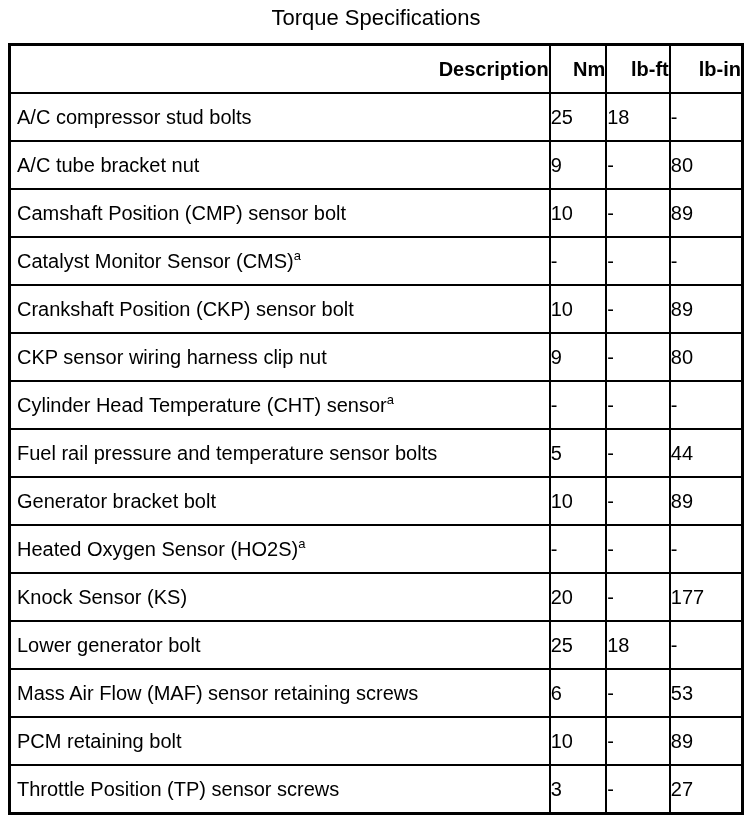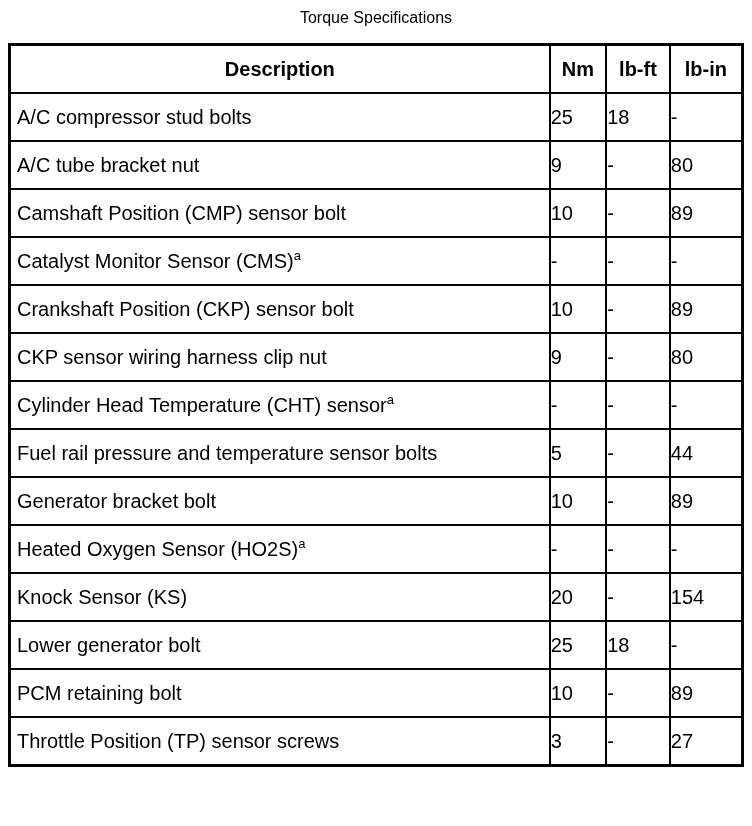"Torque Specifications" .title { font-size: 16px -> 22px }
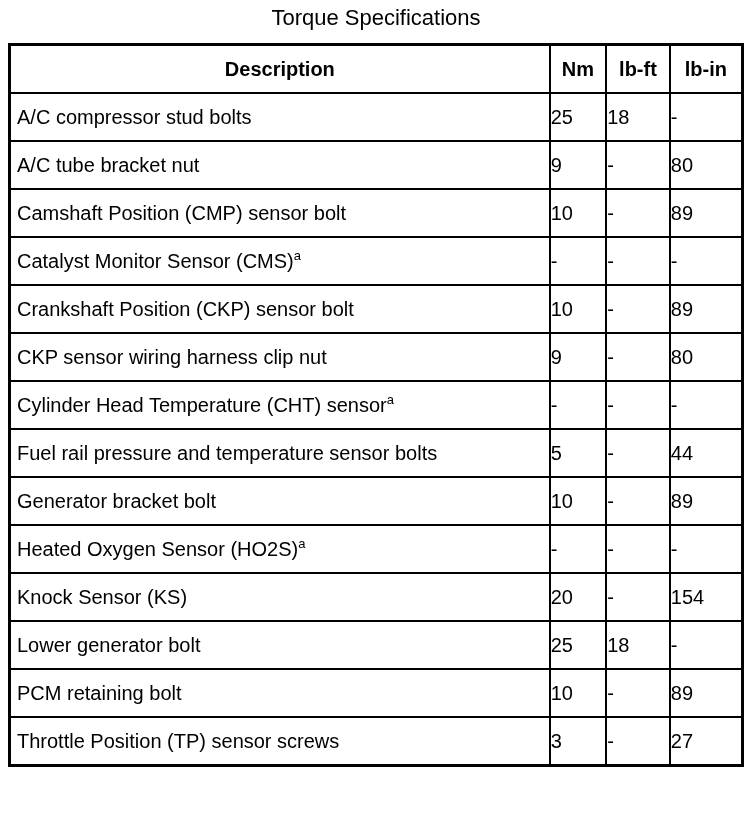"Description" .spec-table th { text-align: center -> right }
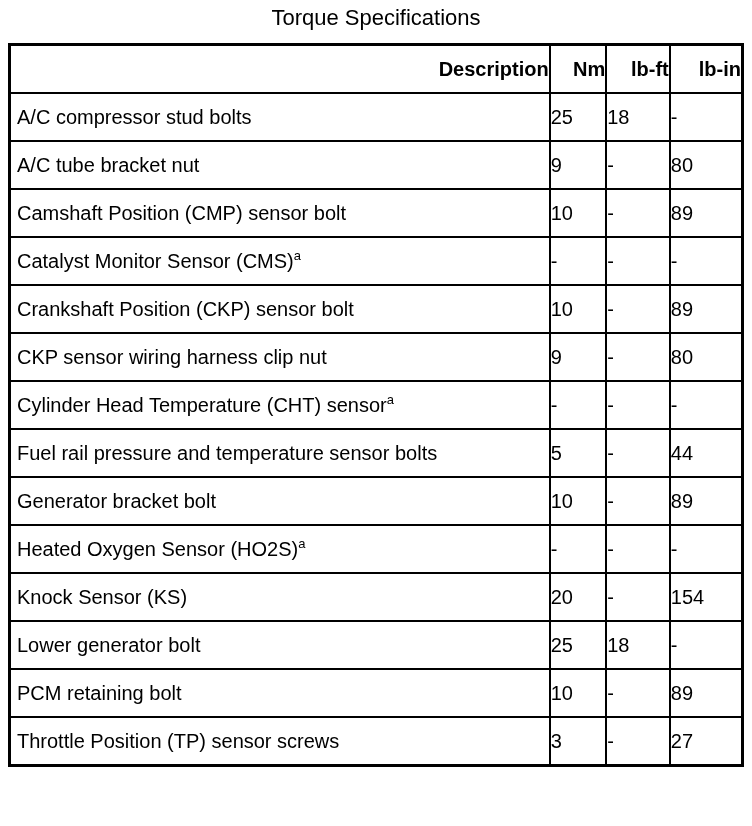"154" td.val { text: 154 -> 177 }
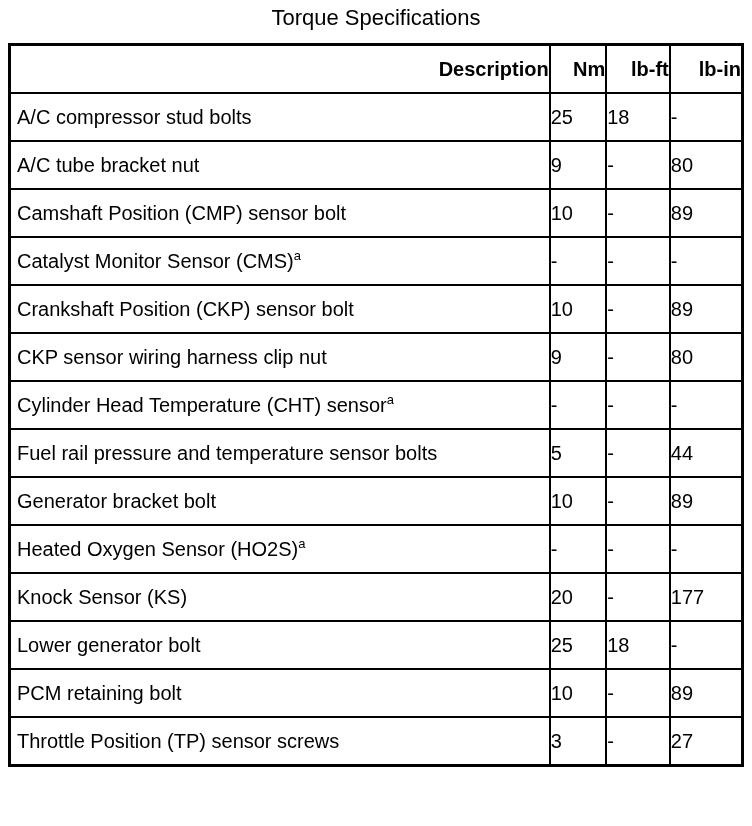"Mass Air Flow (MAF) sensor" tr { html: none -> <tr> <td>Mass Air Flow (MAF) sensor retaining screws</td> <td>6</td> <td>-</td> <td>53</td> </tr> }
